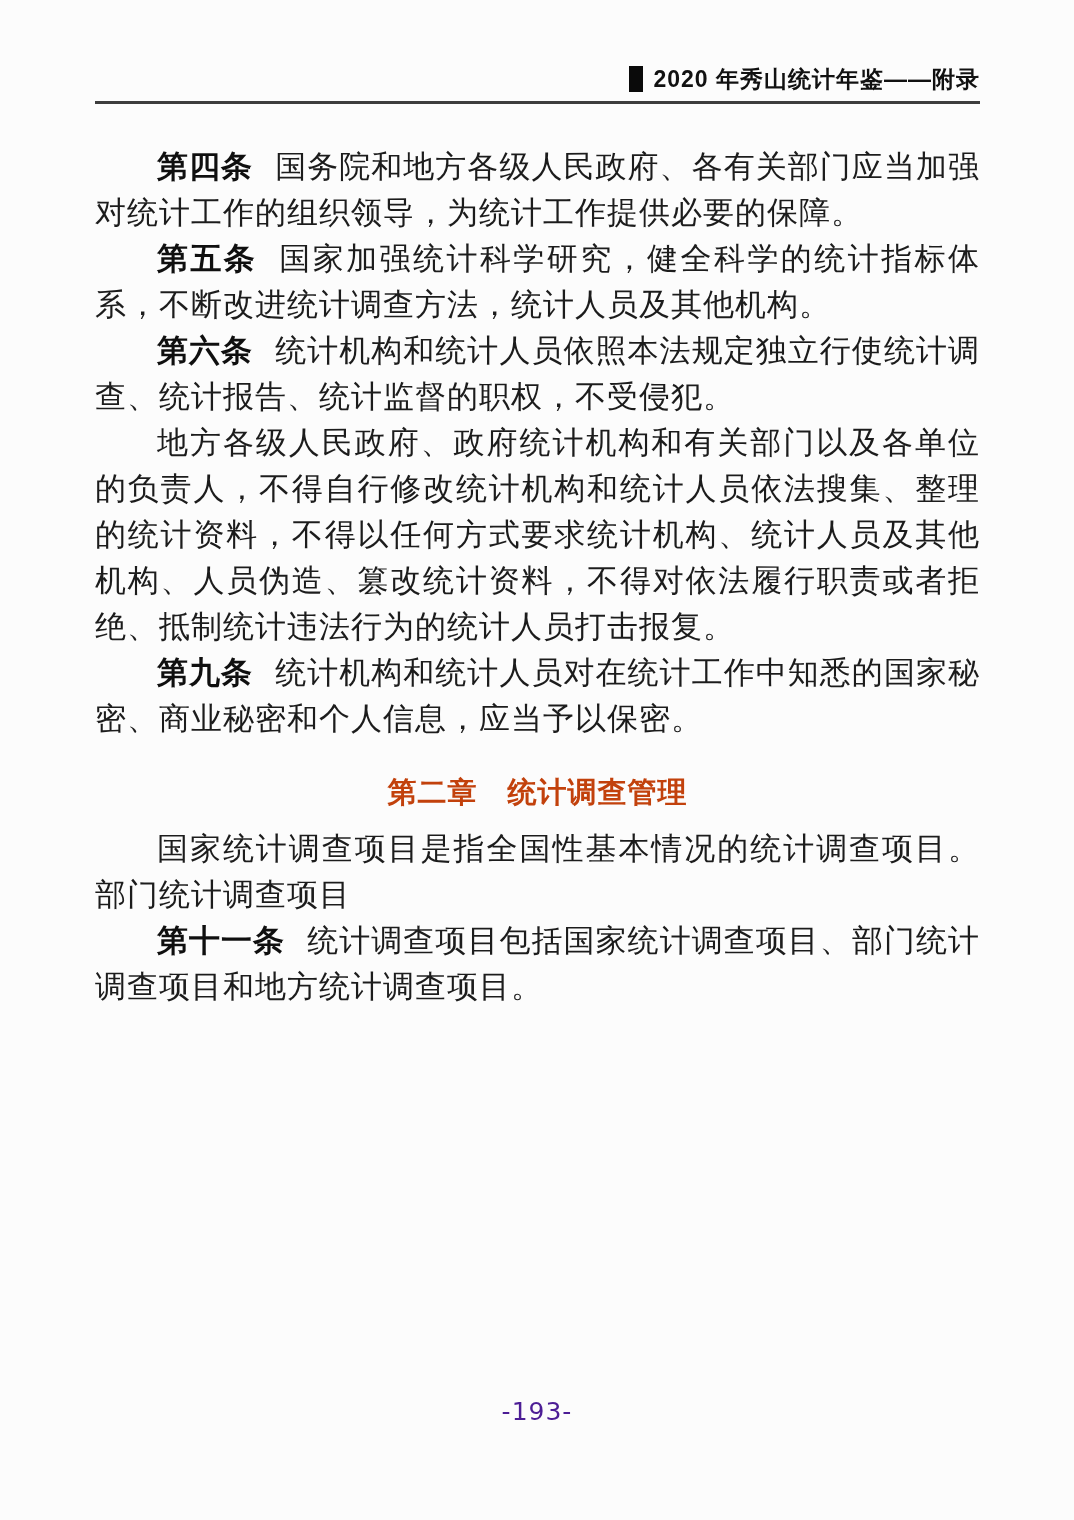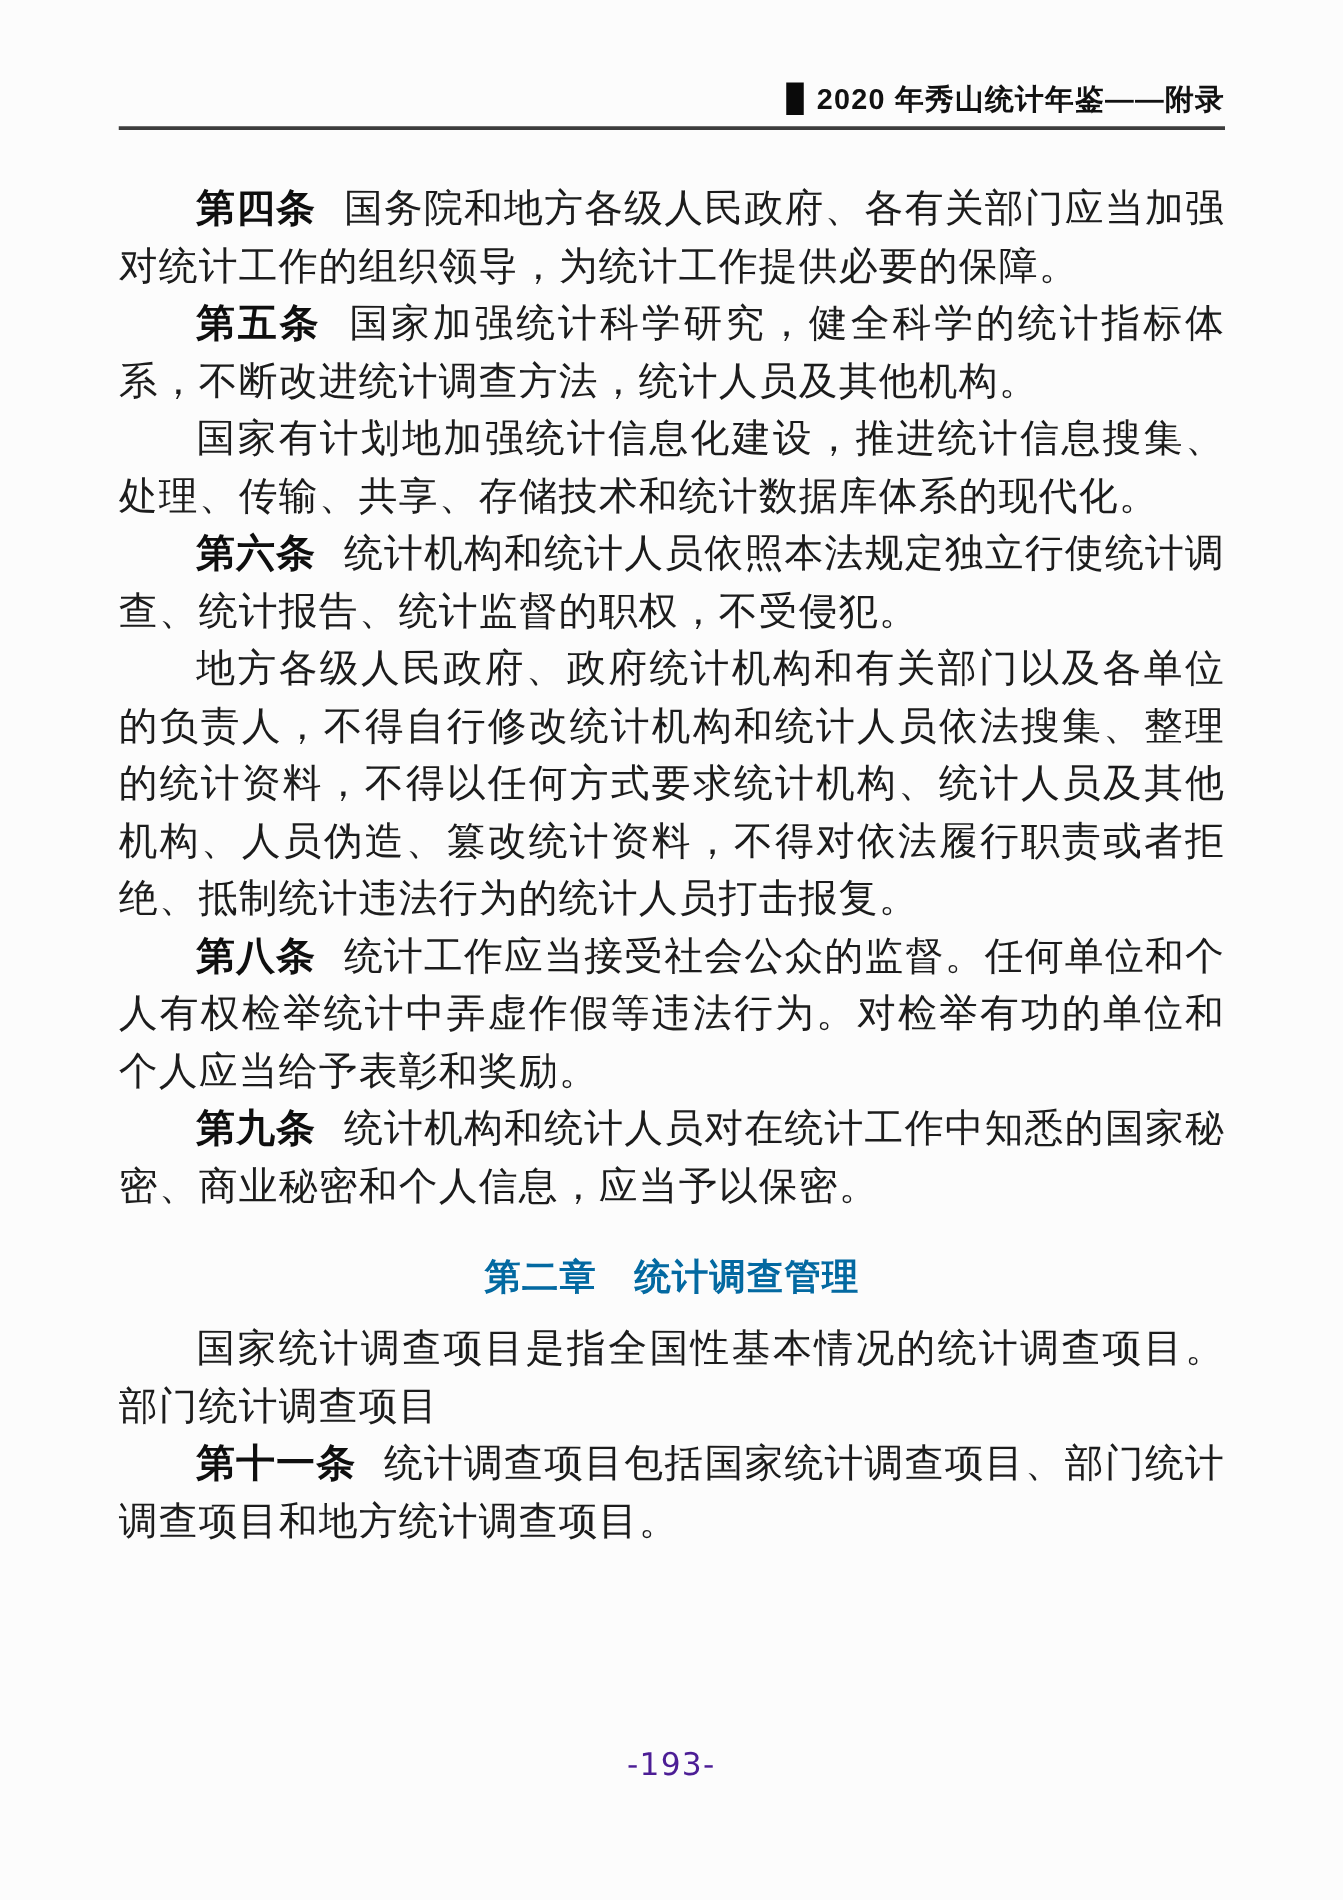"国家有计划地加强统计信息化建设，推进统计信息搜集、处理、传输、共享、存储技术和统" p.para { html: <p><span></span><span>国家有计划地加强统计信息化建设，推进统计信息搜集、处理、传输、共享、存储技术和统计数据库体系的现代化。</span></p> -> none }
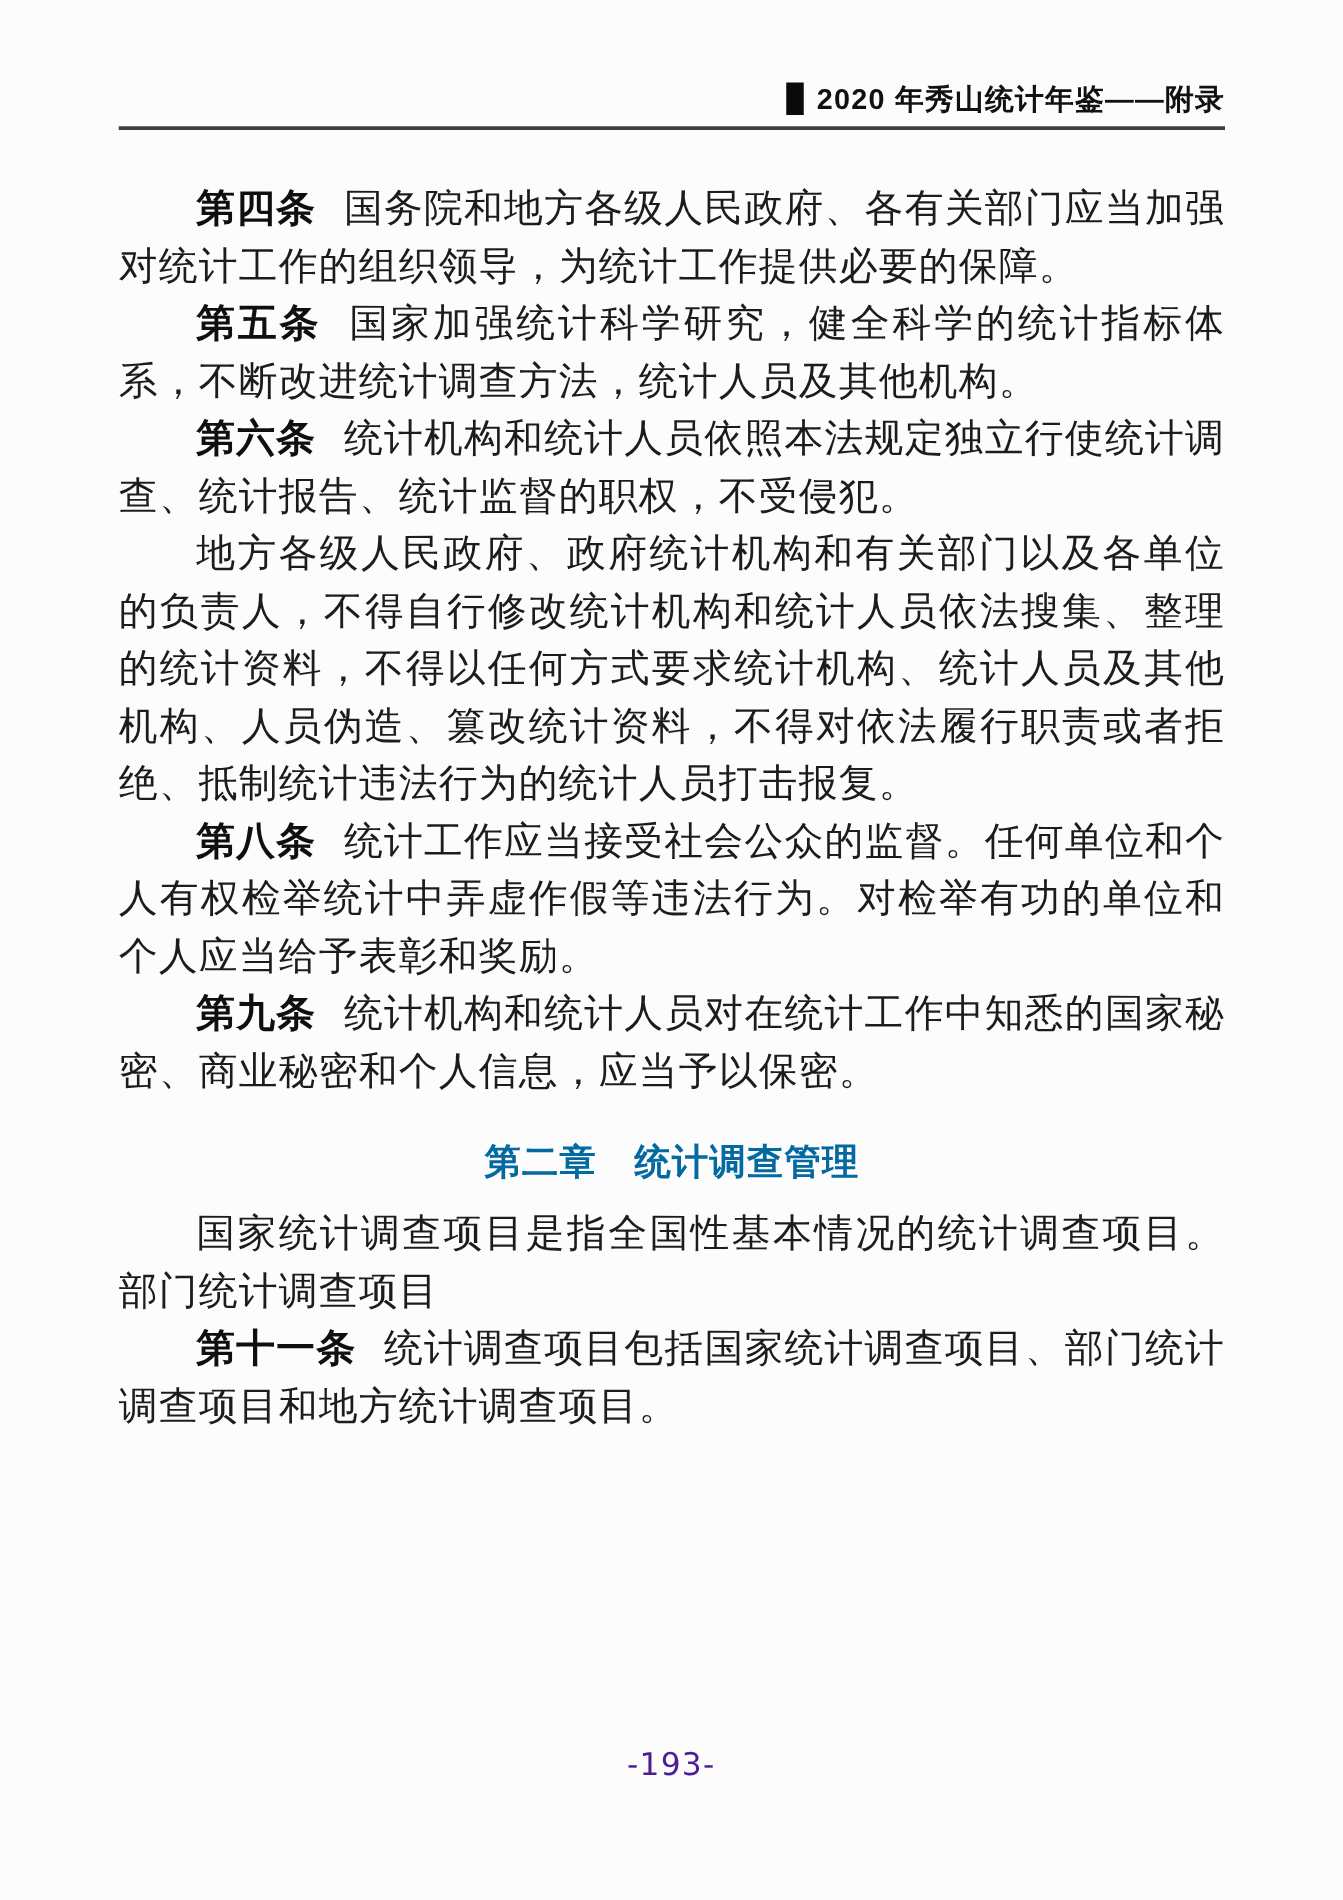"第八条" p.para { html: <p><span>第八条</span><span>统计工作应当接受社会公众的监督。任何单位和个人有权检举统计中弄虚作假等违法行为。对检举有功的单位和个人应当给予表彰和奖励。</span></p> -> none }
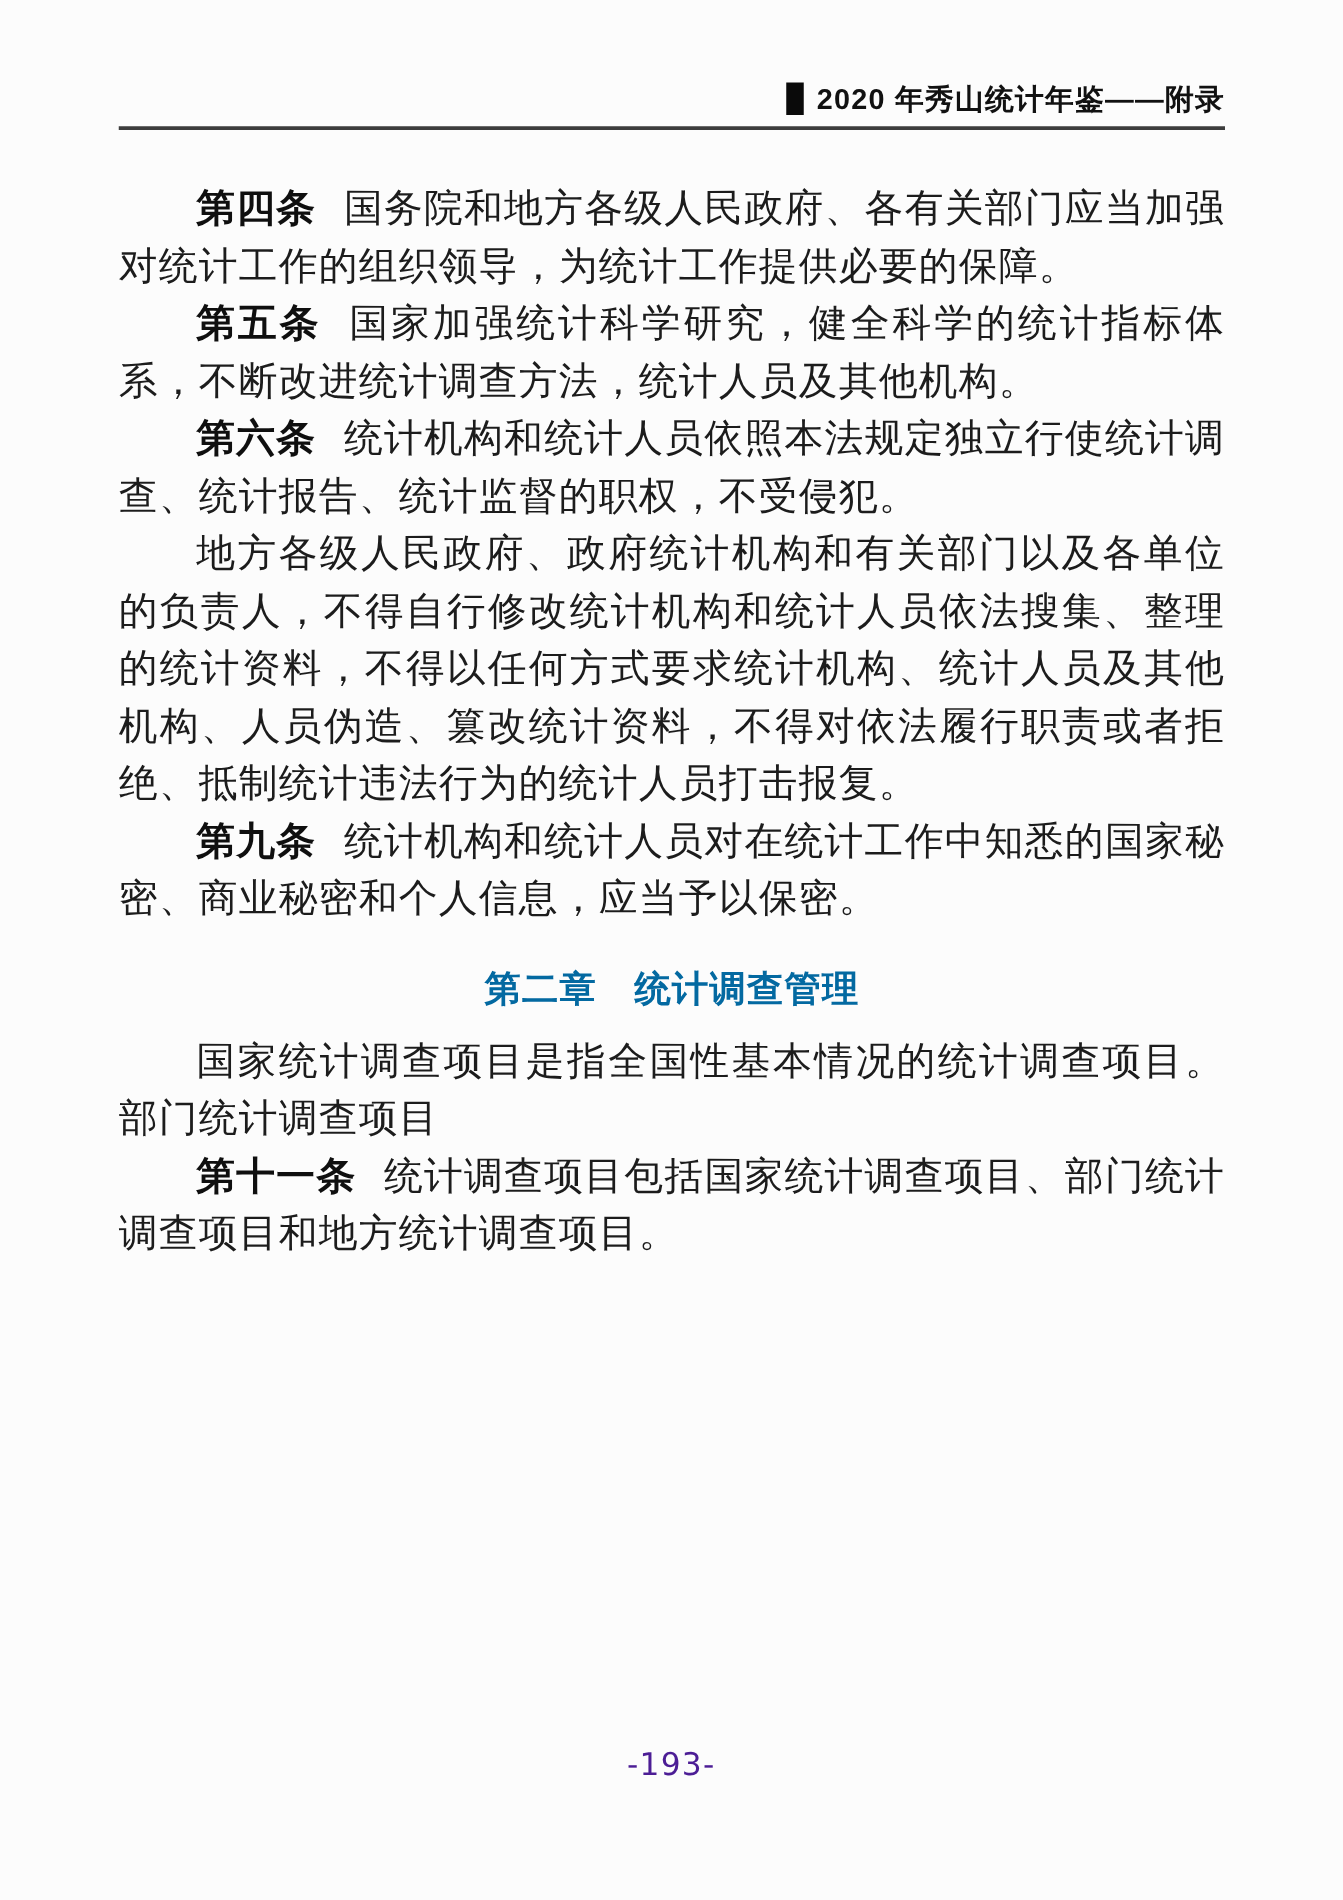"第二章 统计调查管理" .chapter-heading { color: #0369a1 -> #c2410c }
